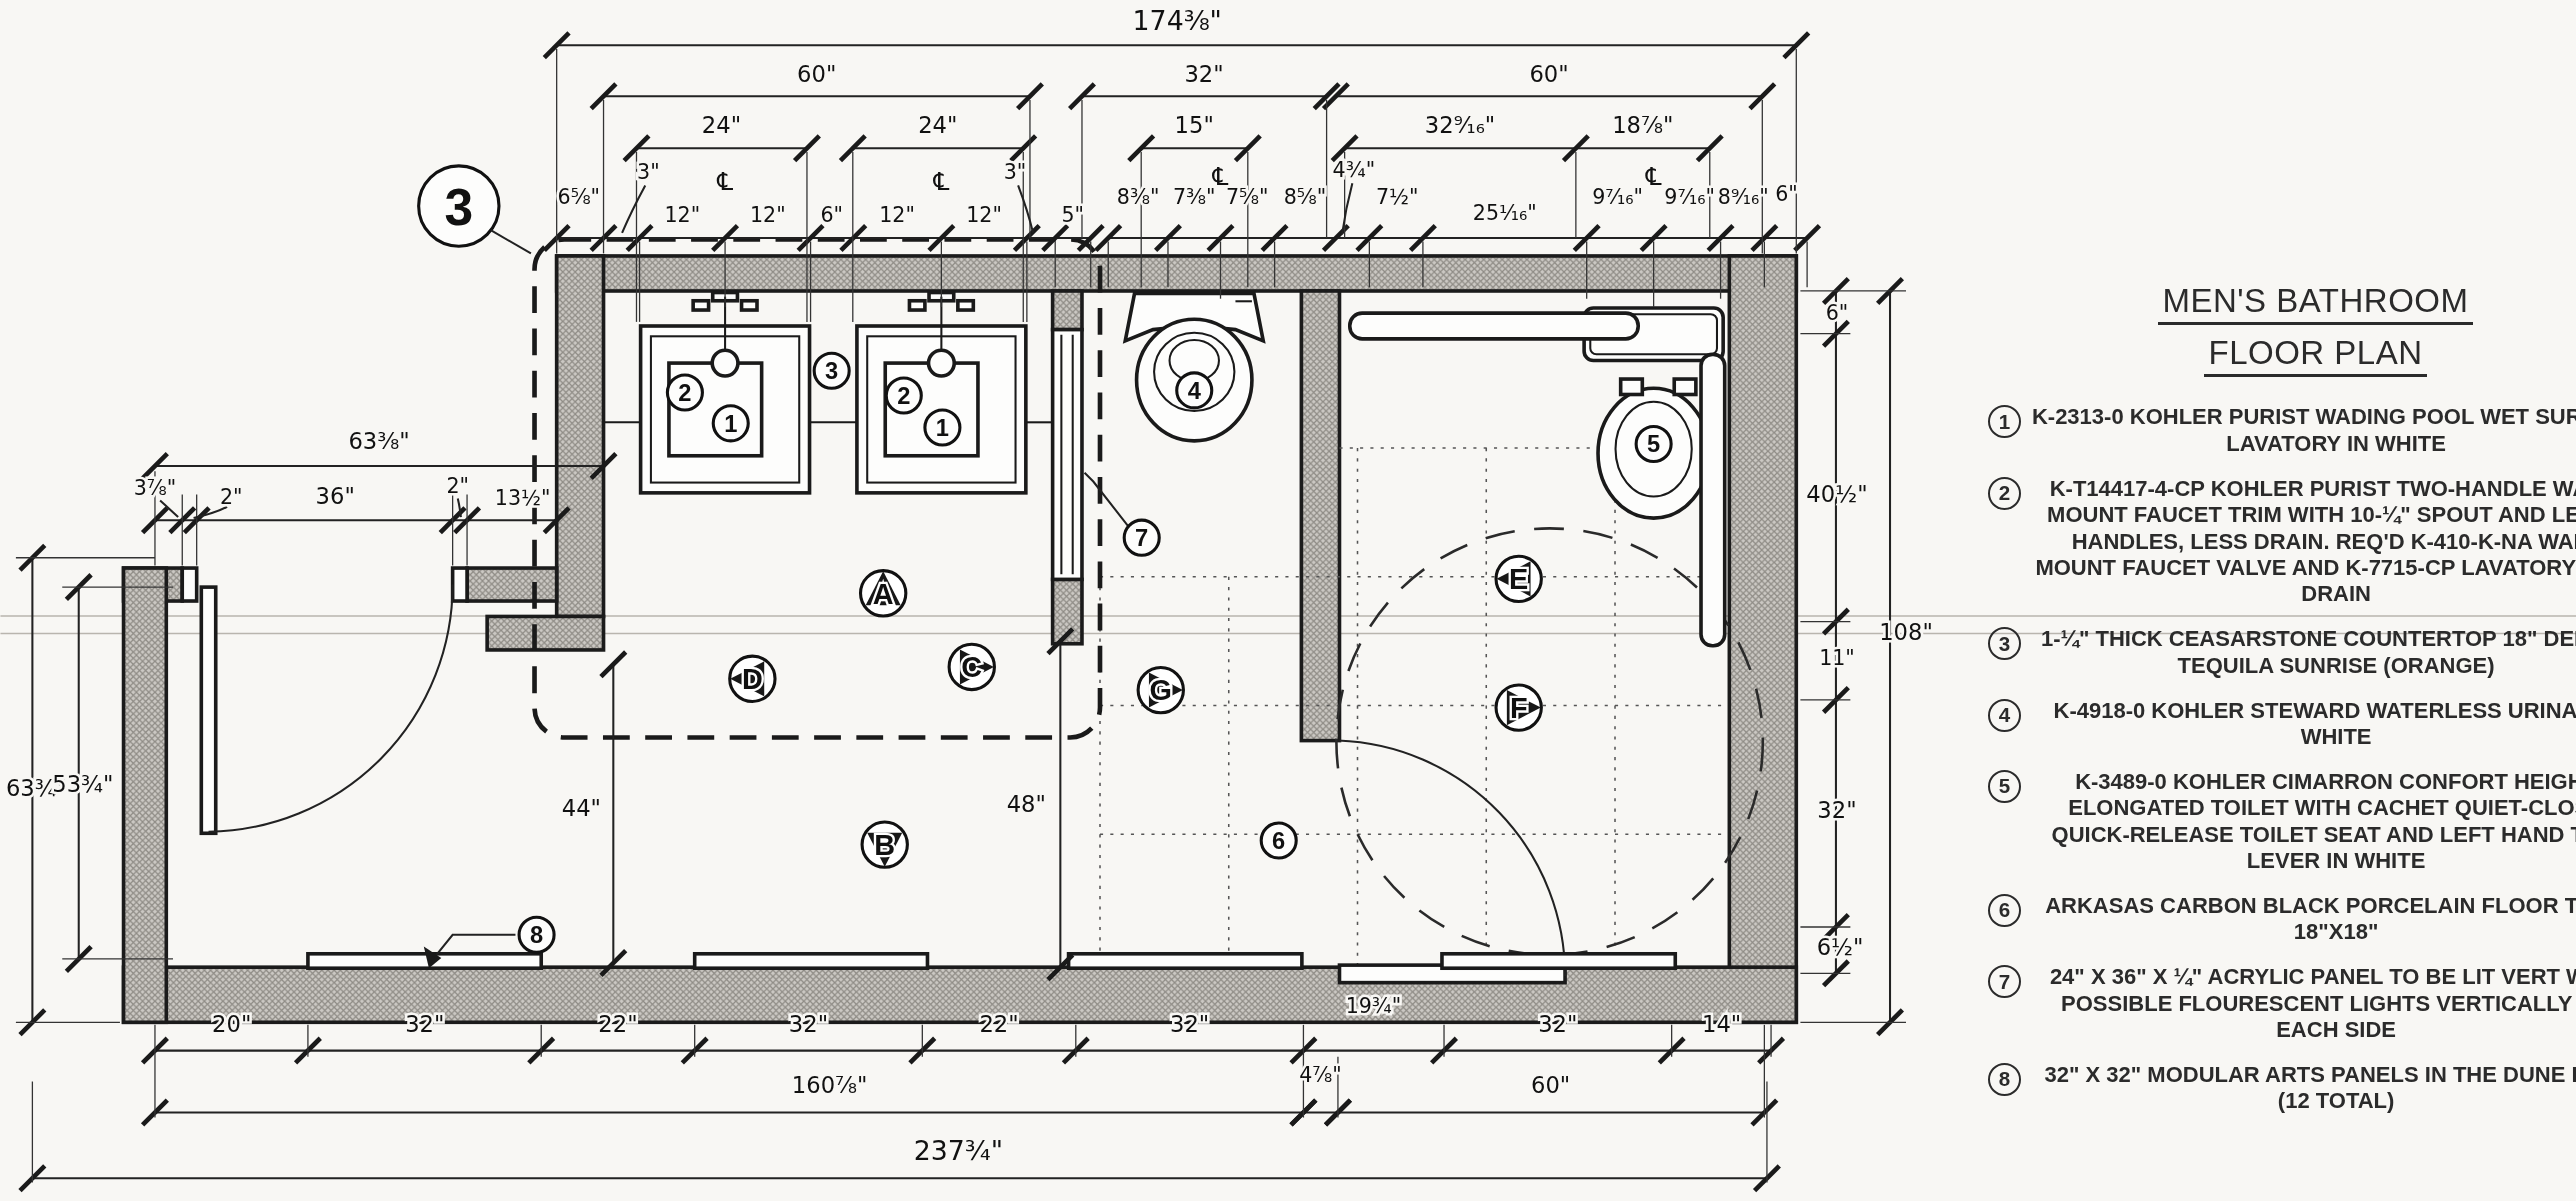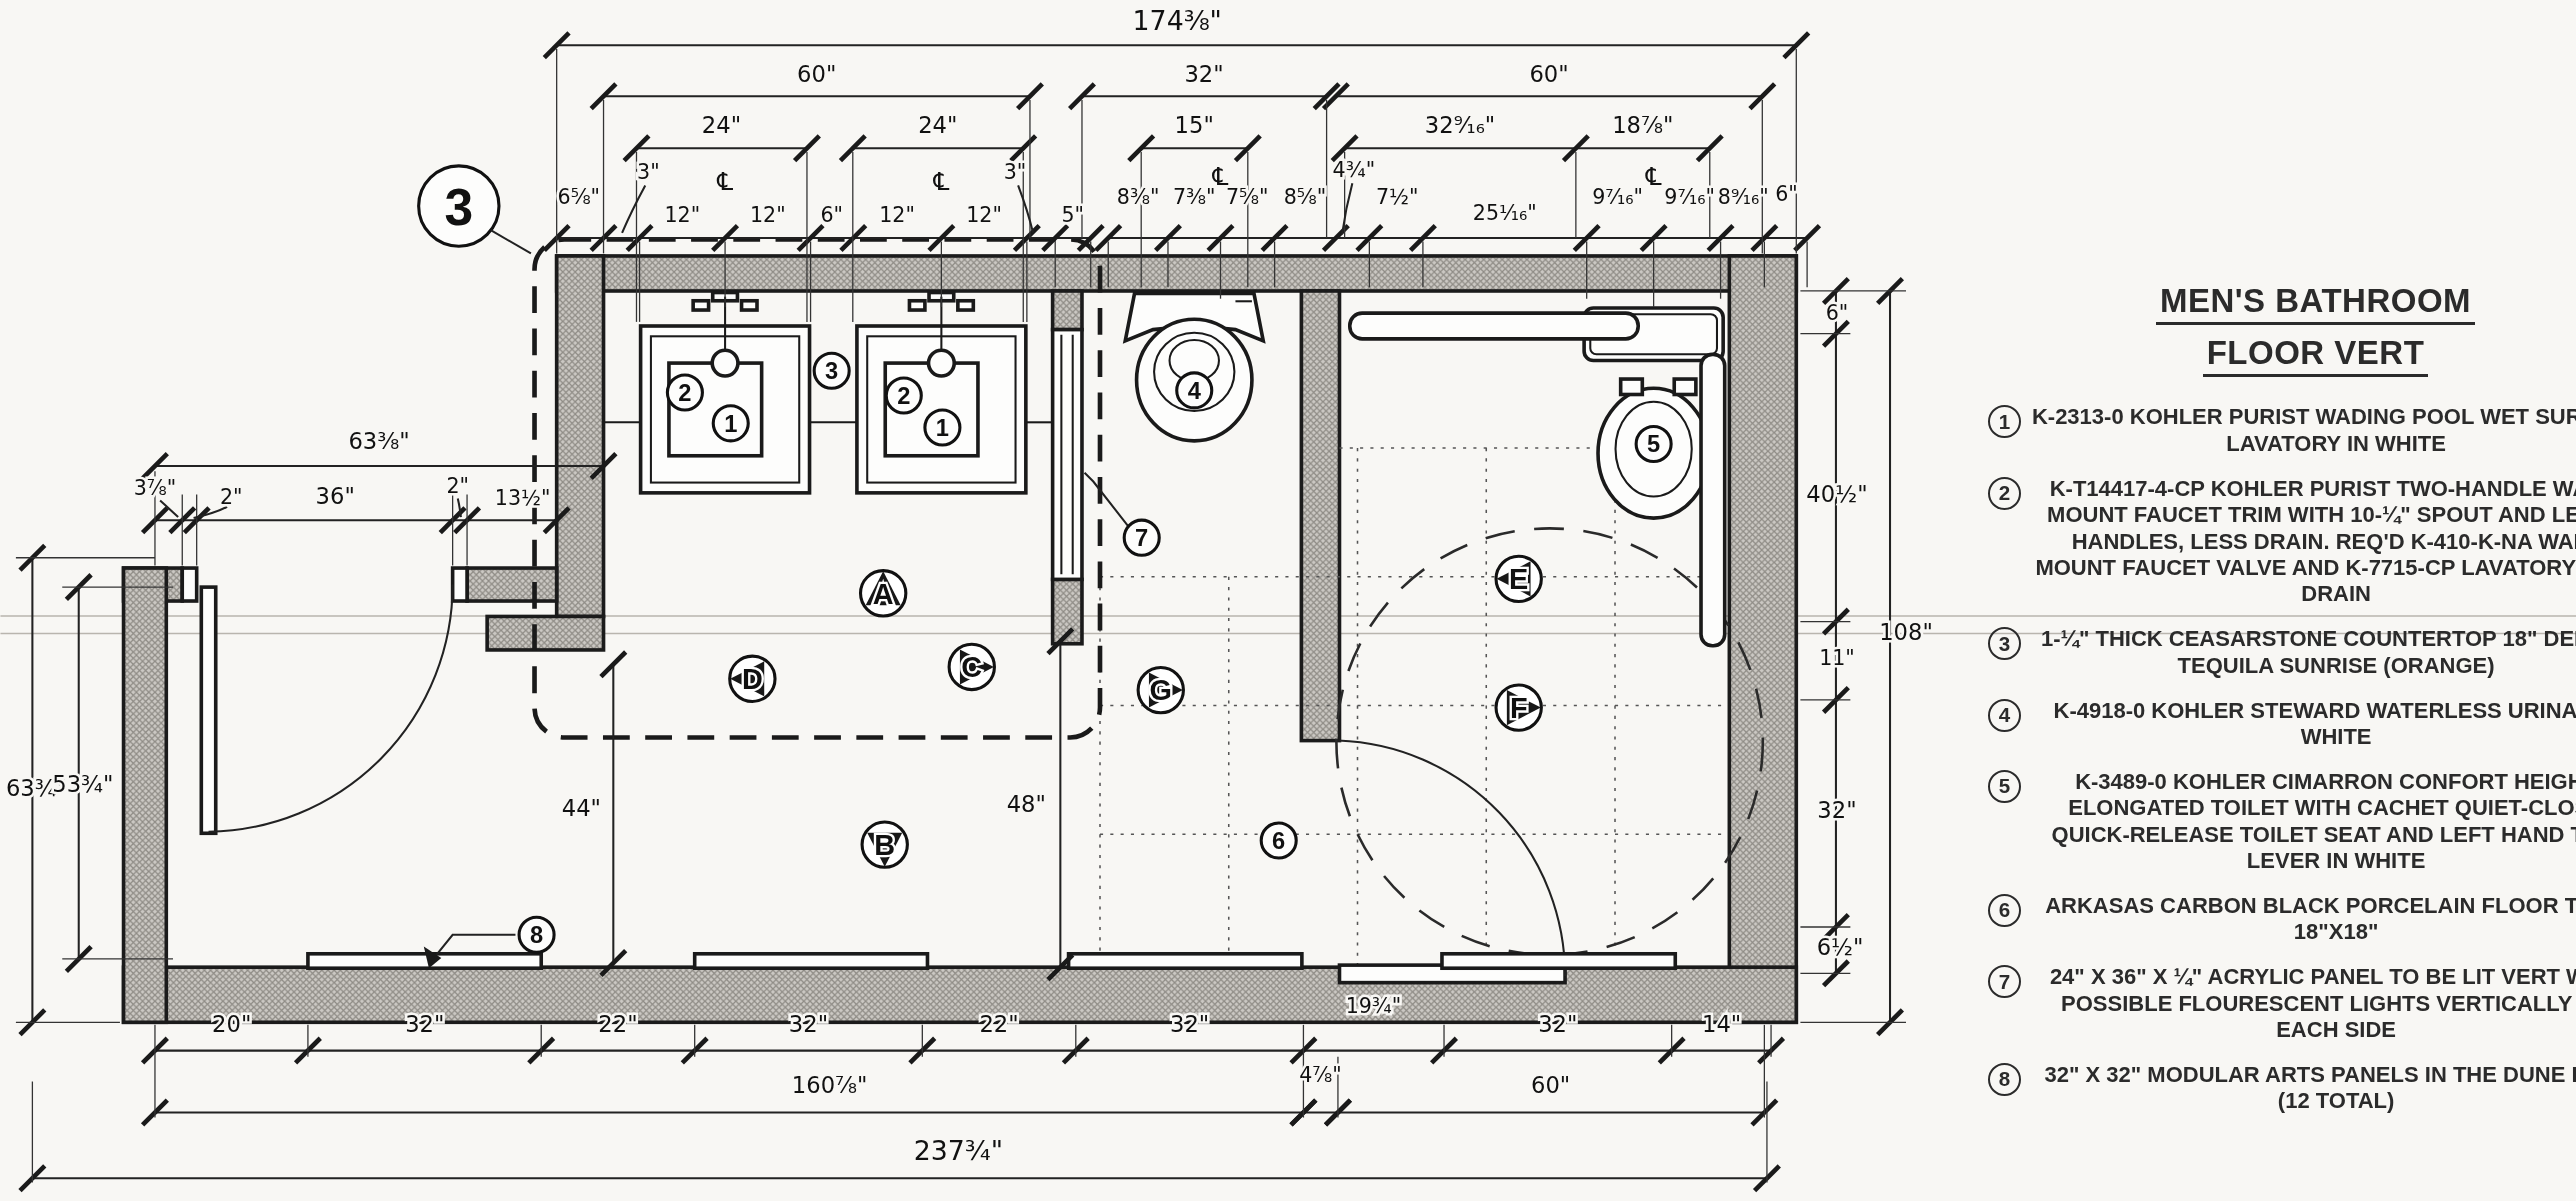"MEN'S BATHROOM" .titleline { font-weight: 700 -> 400 }
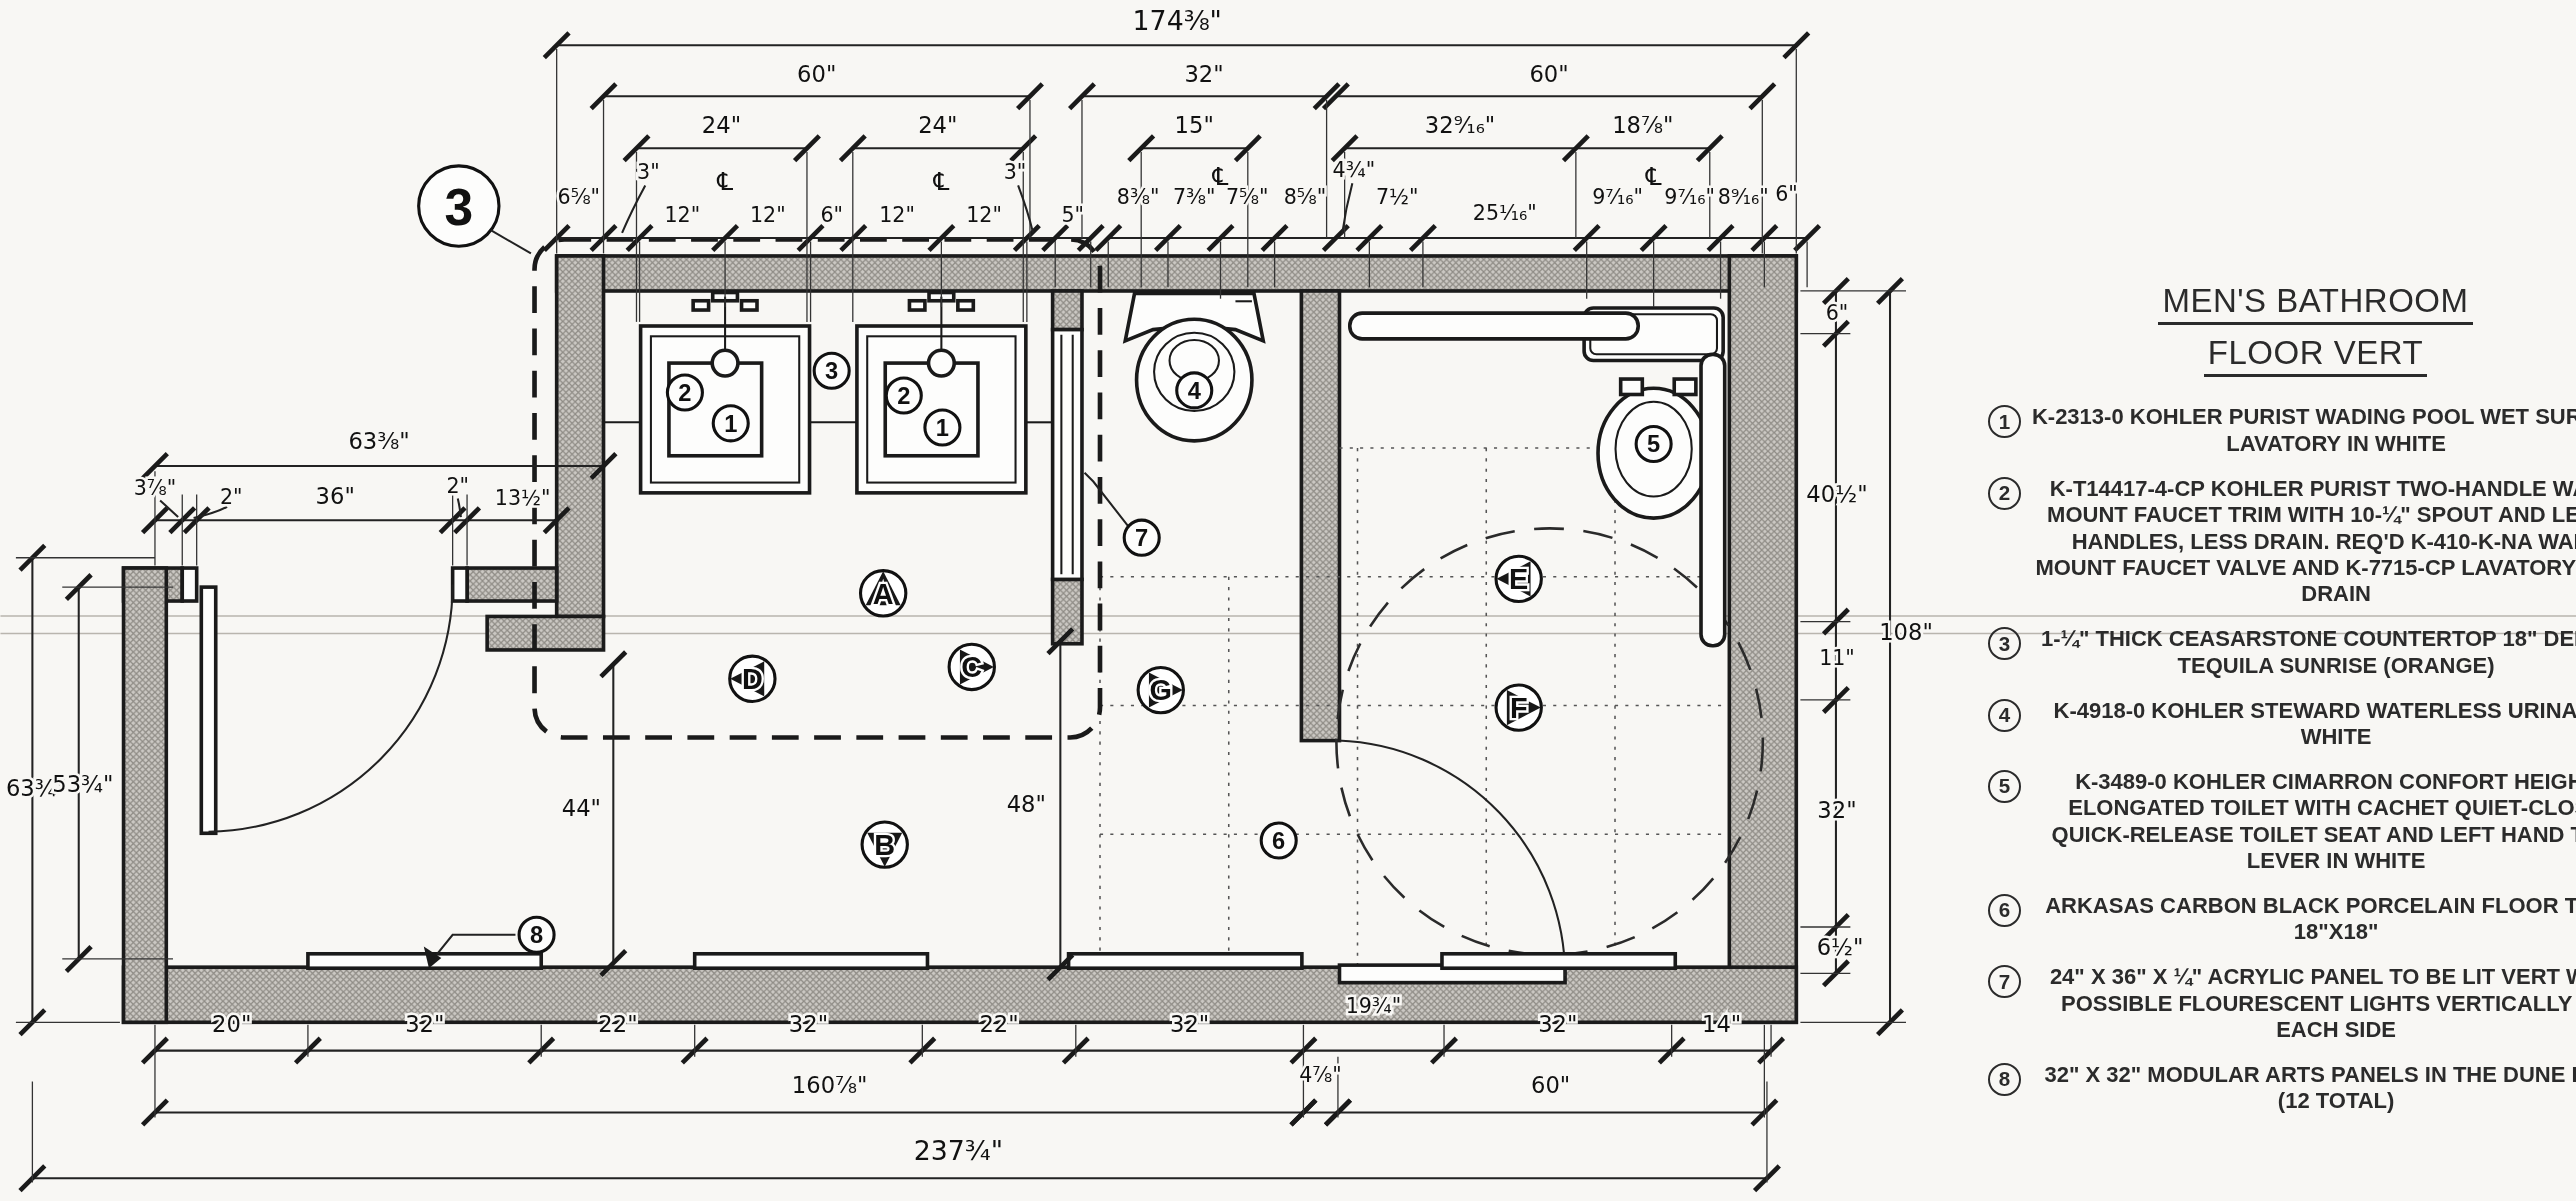"FLOOR VERT" span.titleline { text: VERT -> PLAN }
